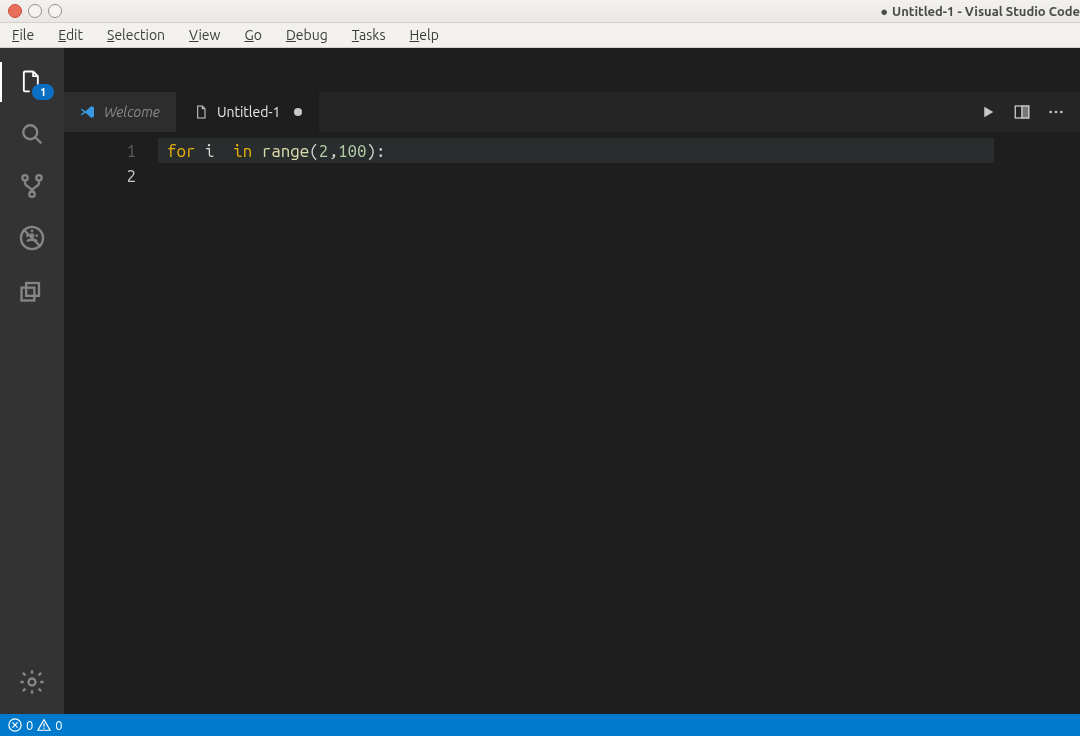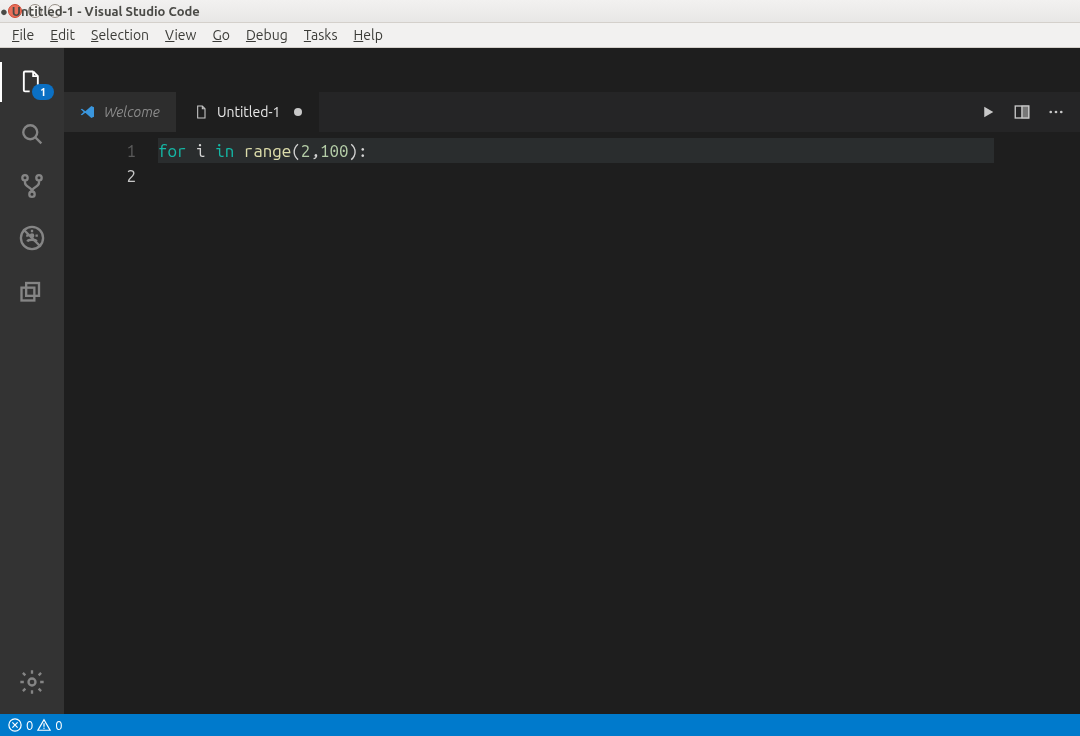"● Untitled-1 - Visual Studio" .os-title { text-align: left -> right }
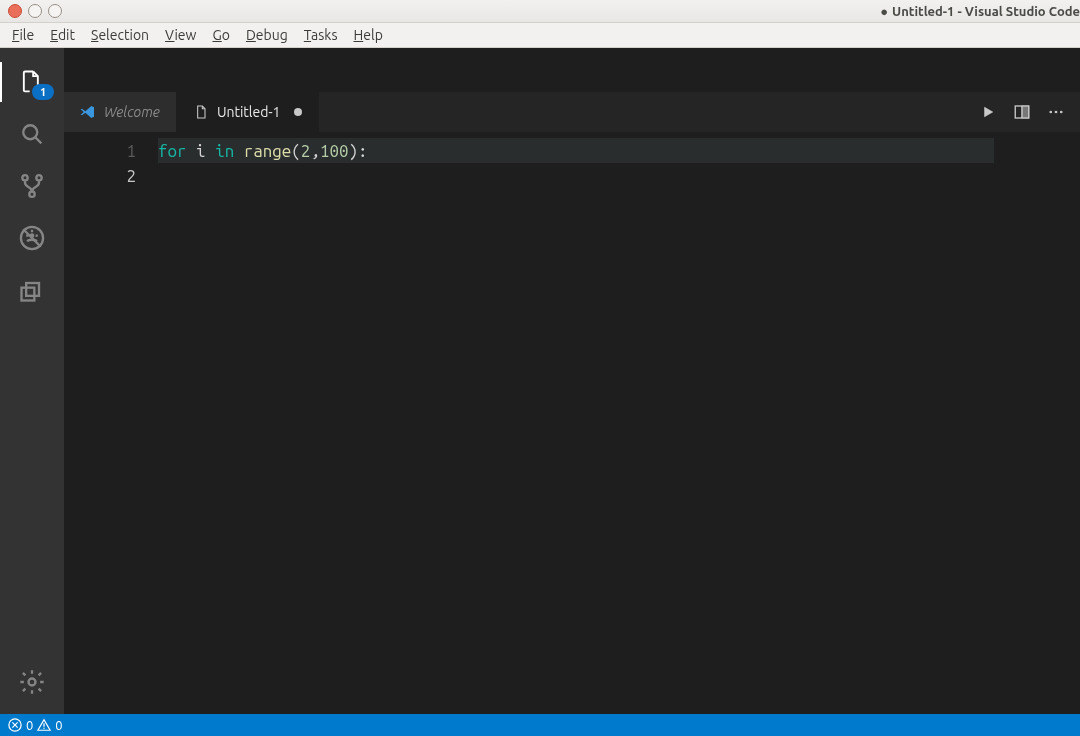"File" .menubar { gap: 0 -> 8px }
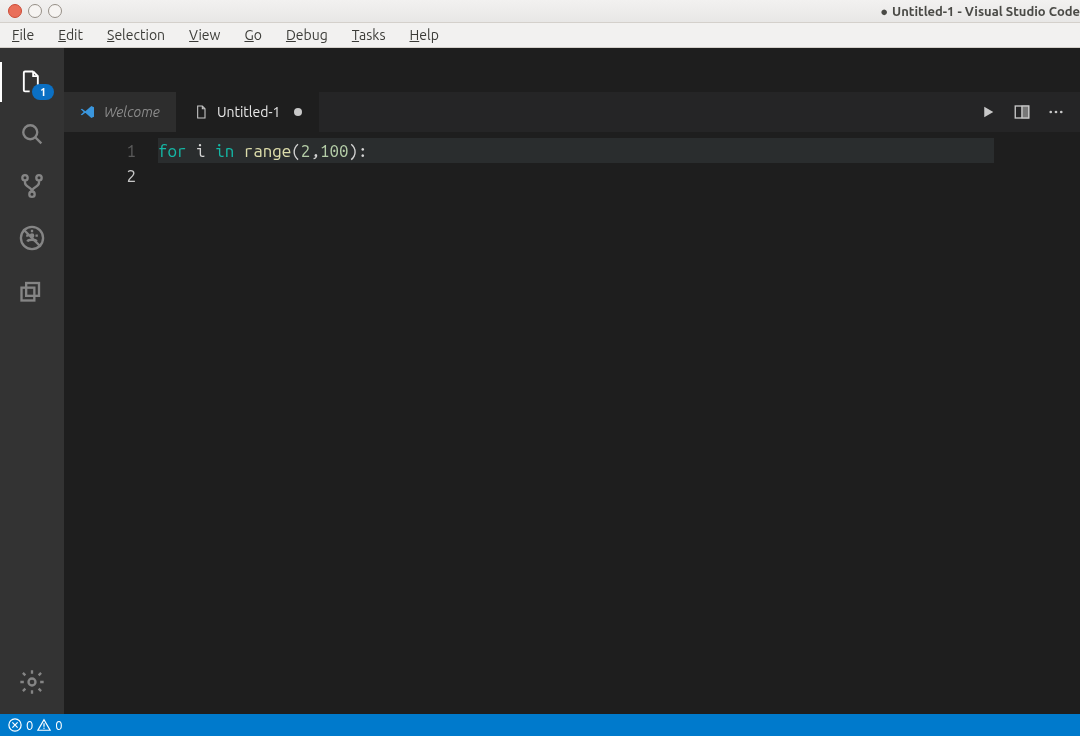"for" .tok-kw { color: #14b8a6 -> #eab308; padding-left: none -> 9px }
